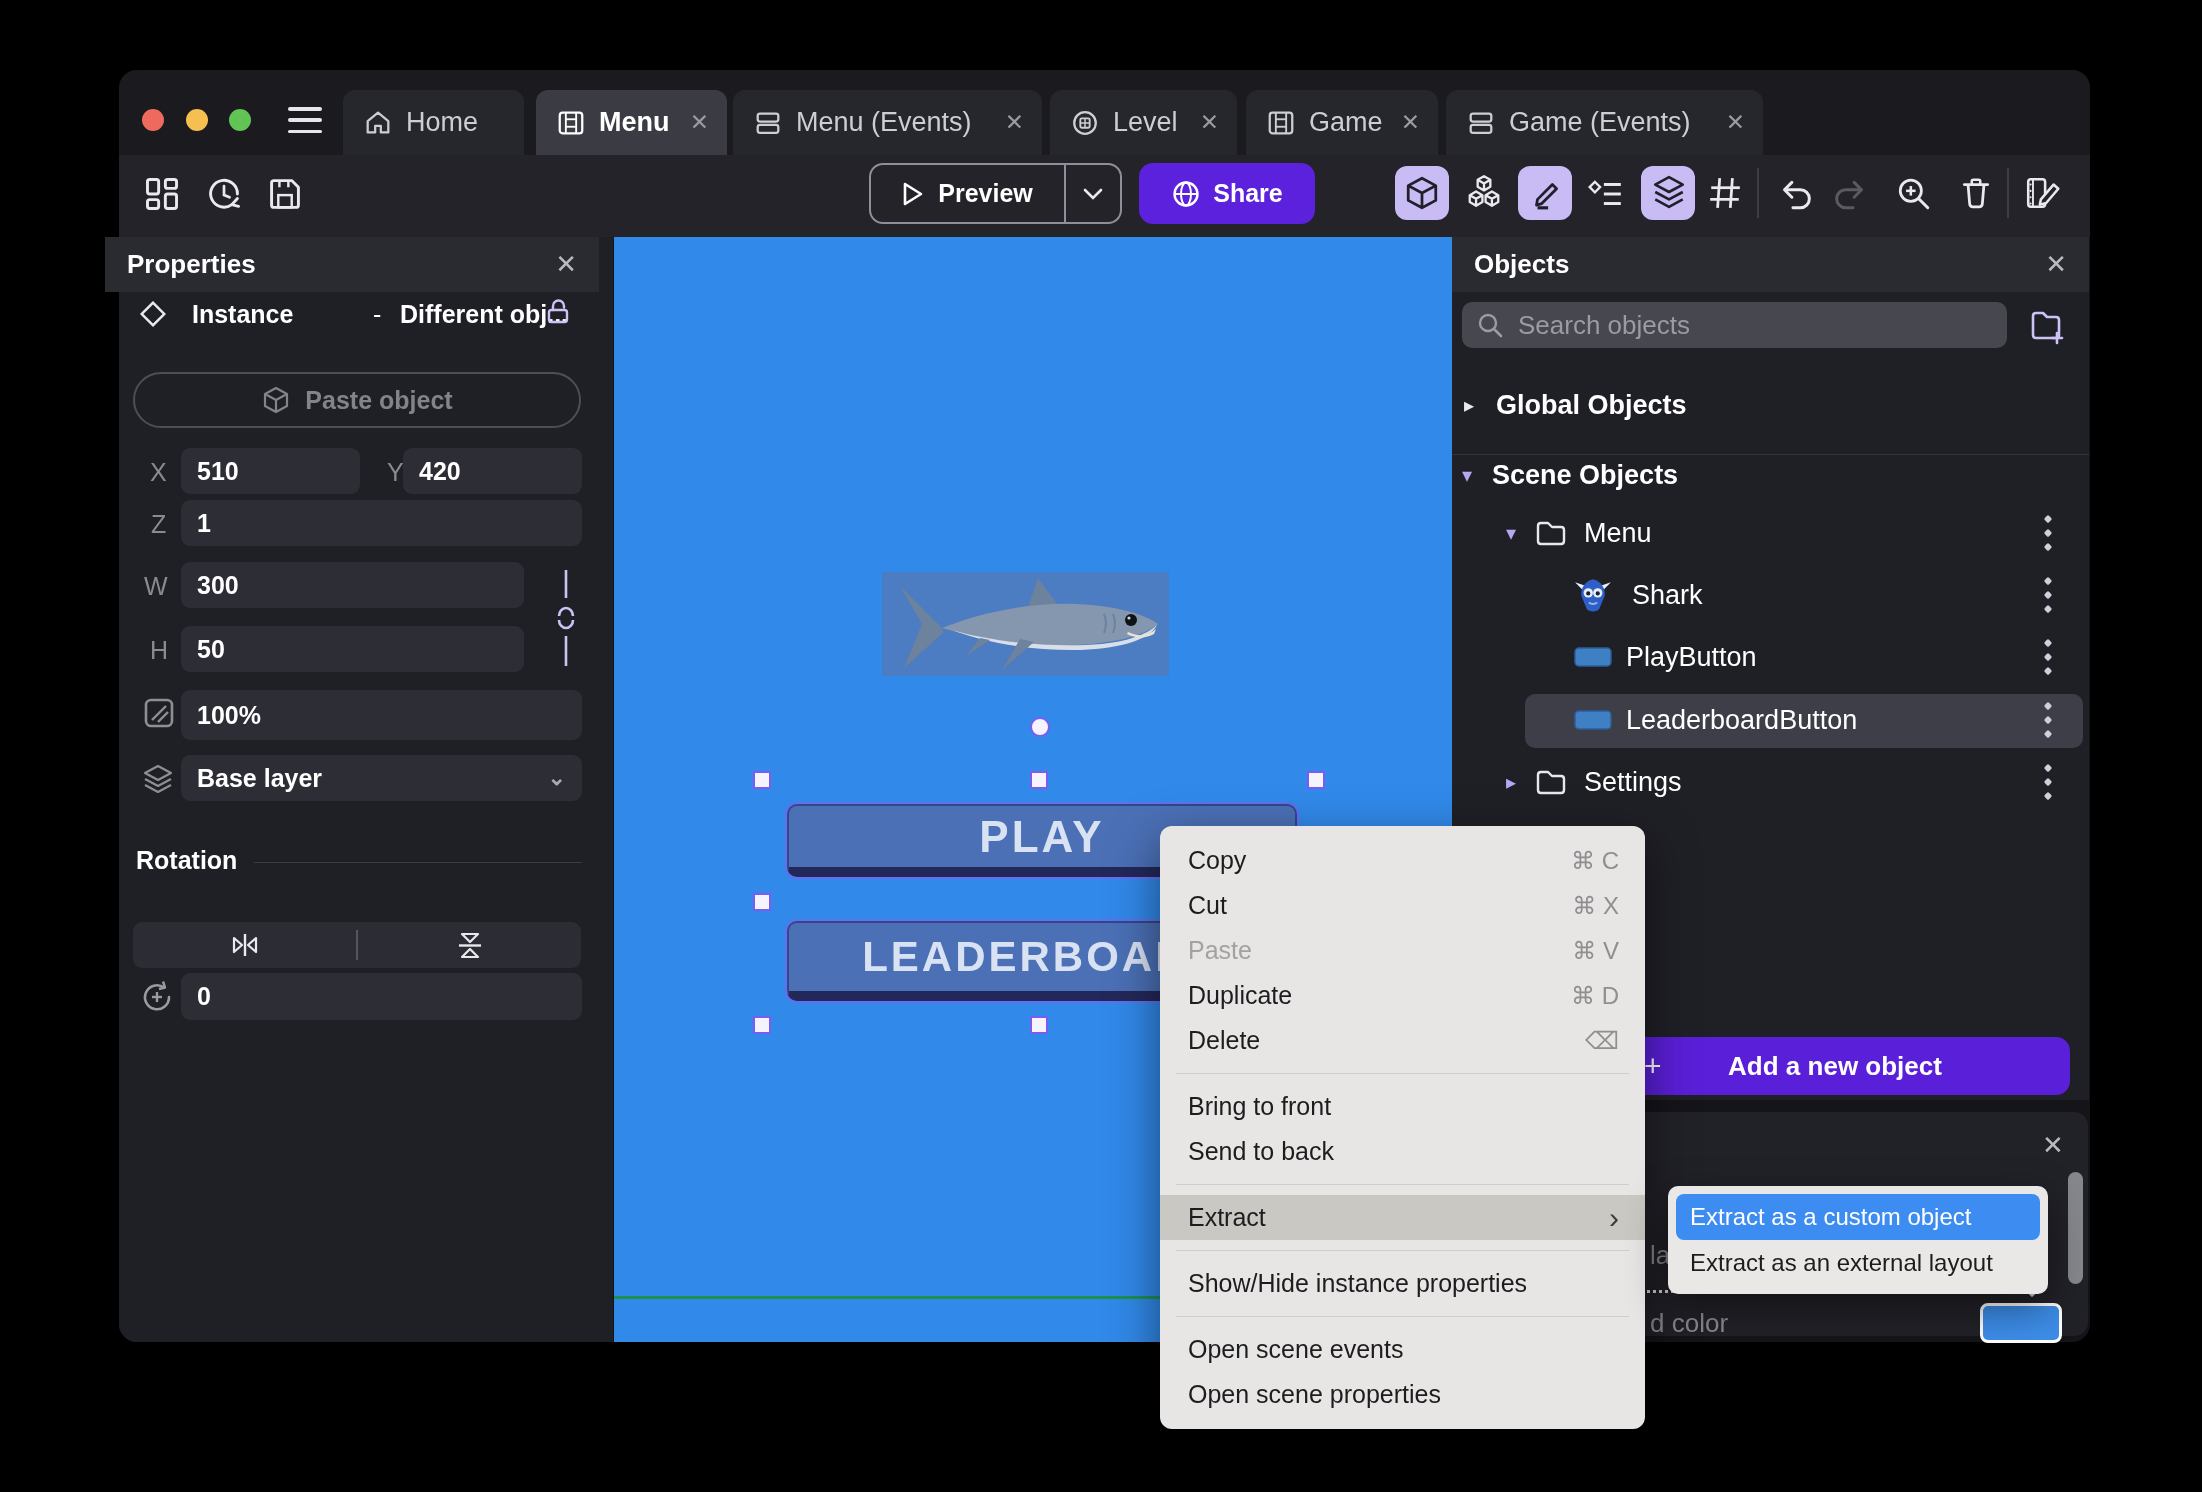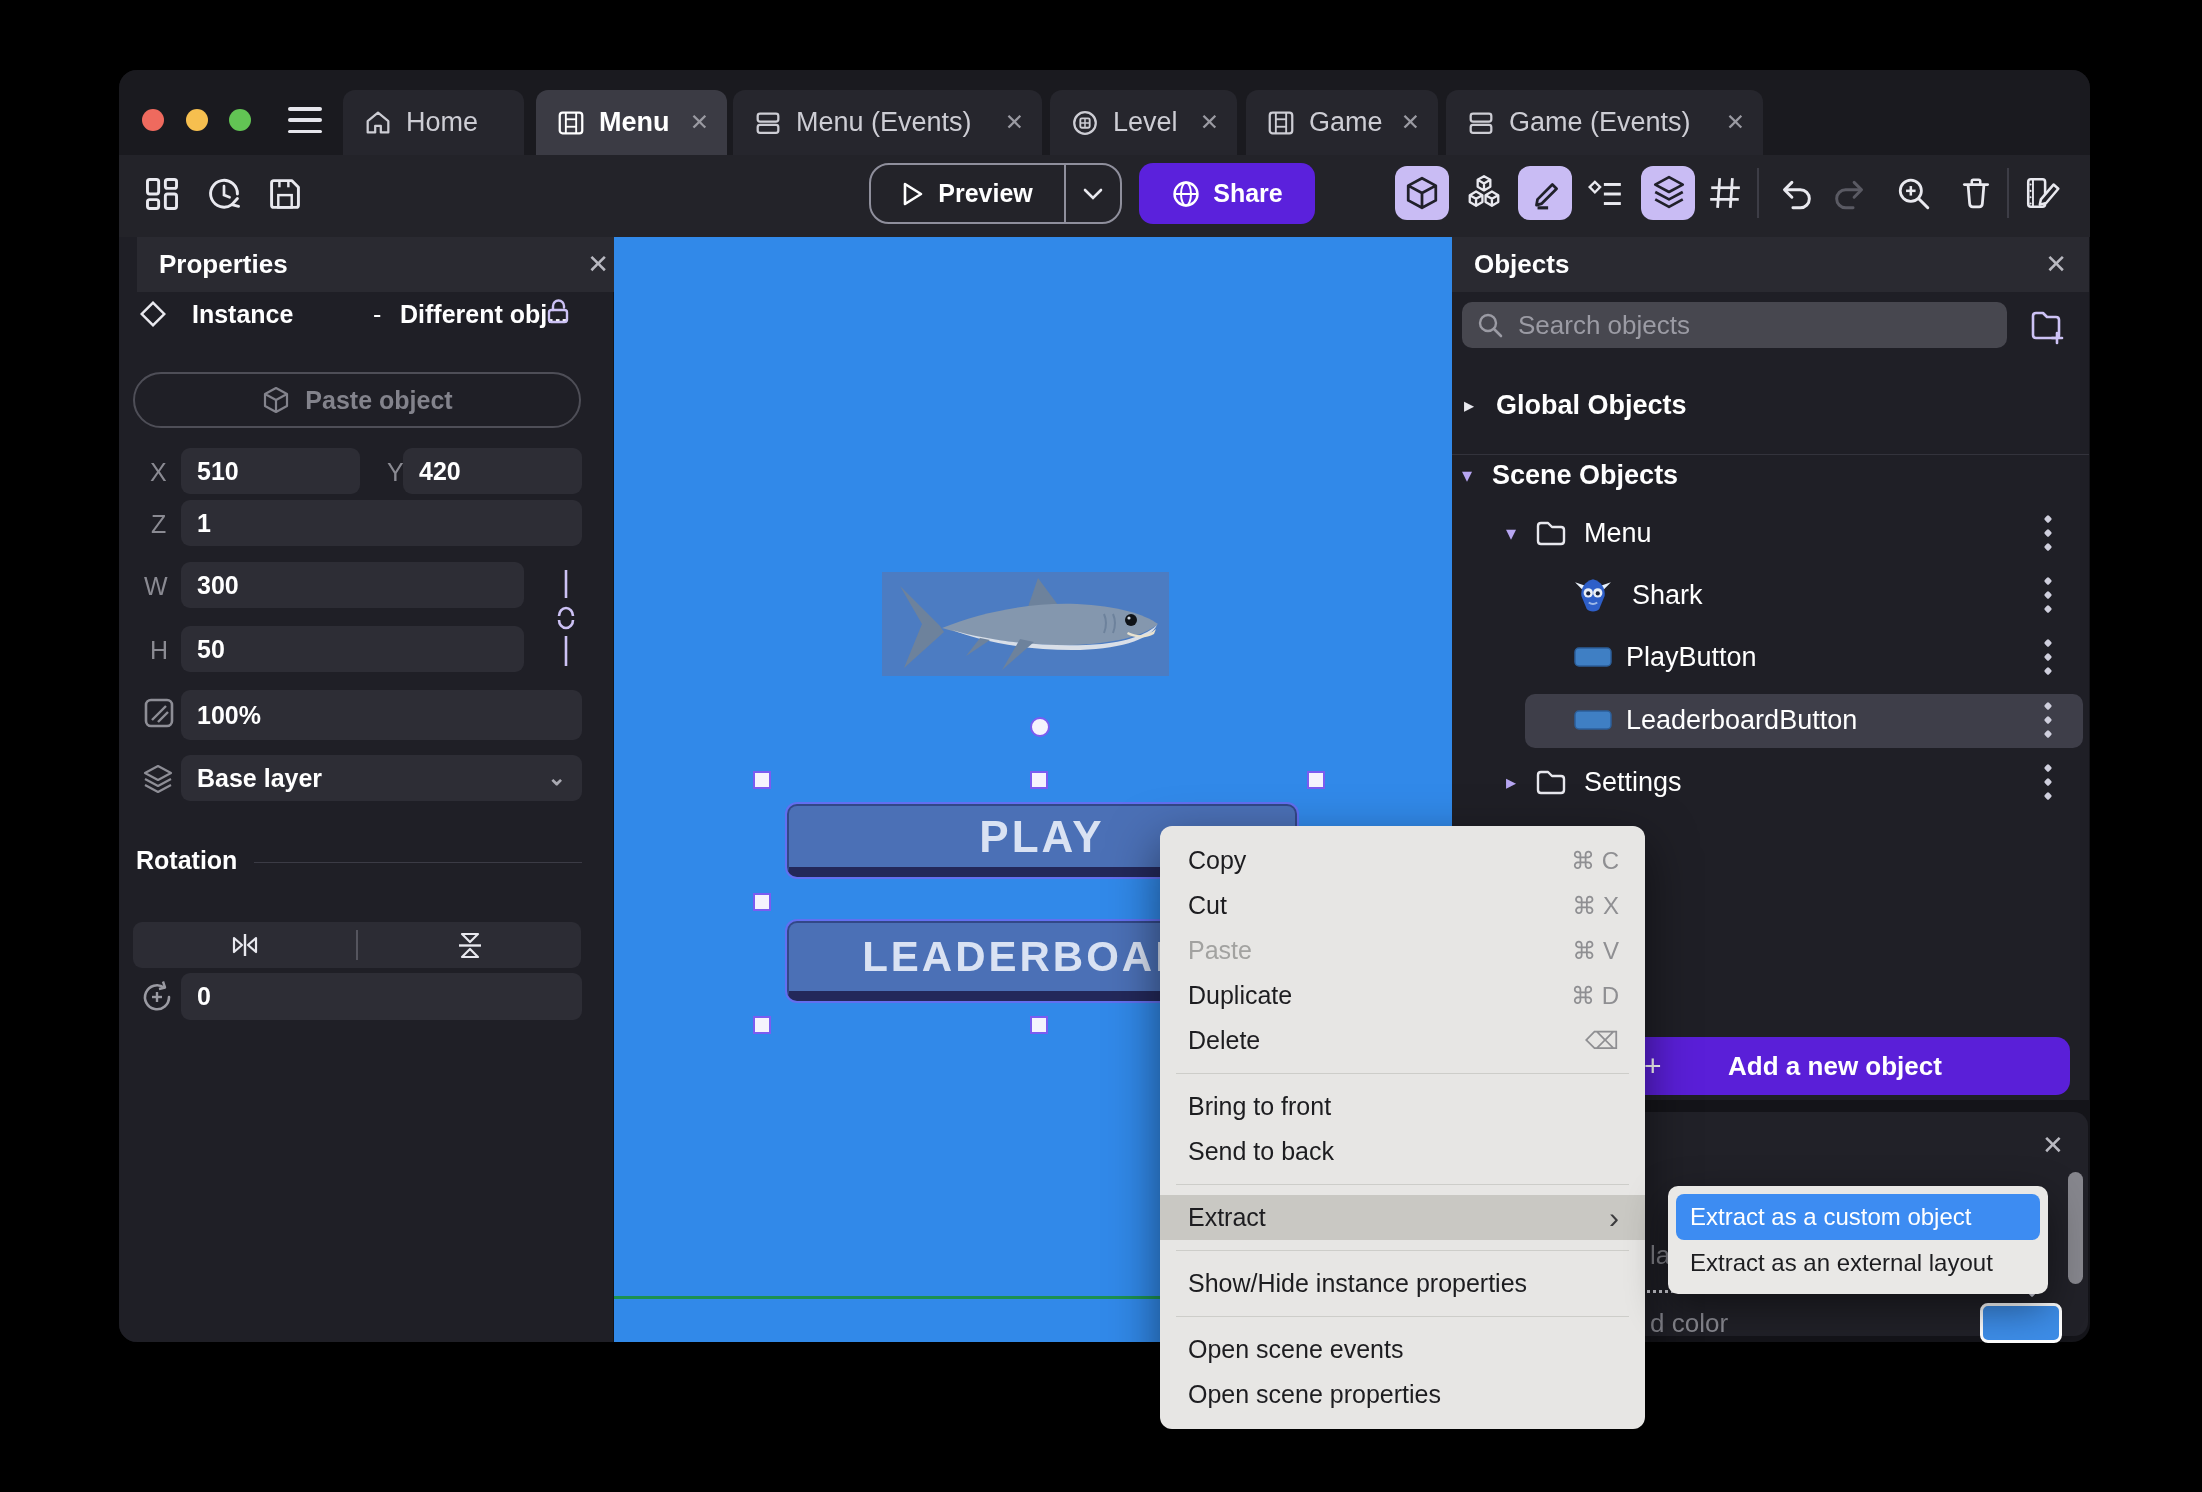"Preview" .previewbtn { border-radius: 20px -> 14px }
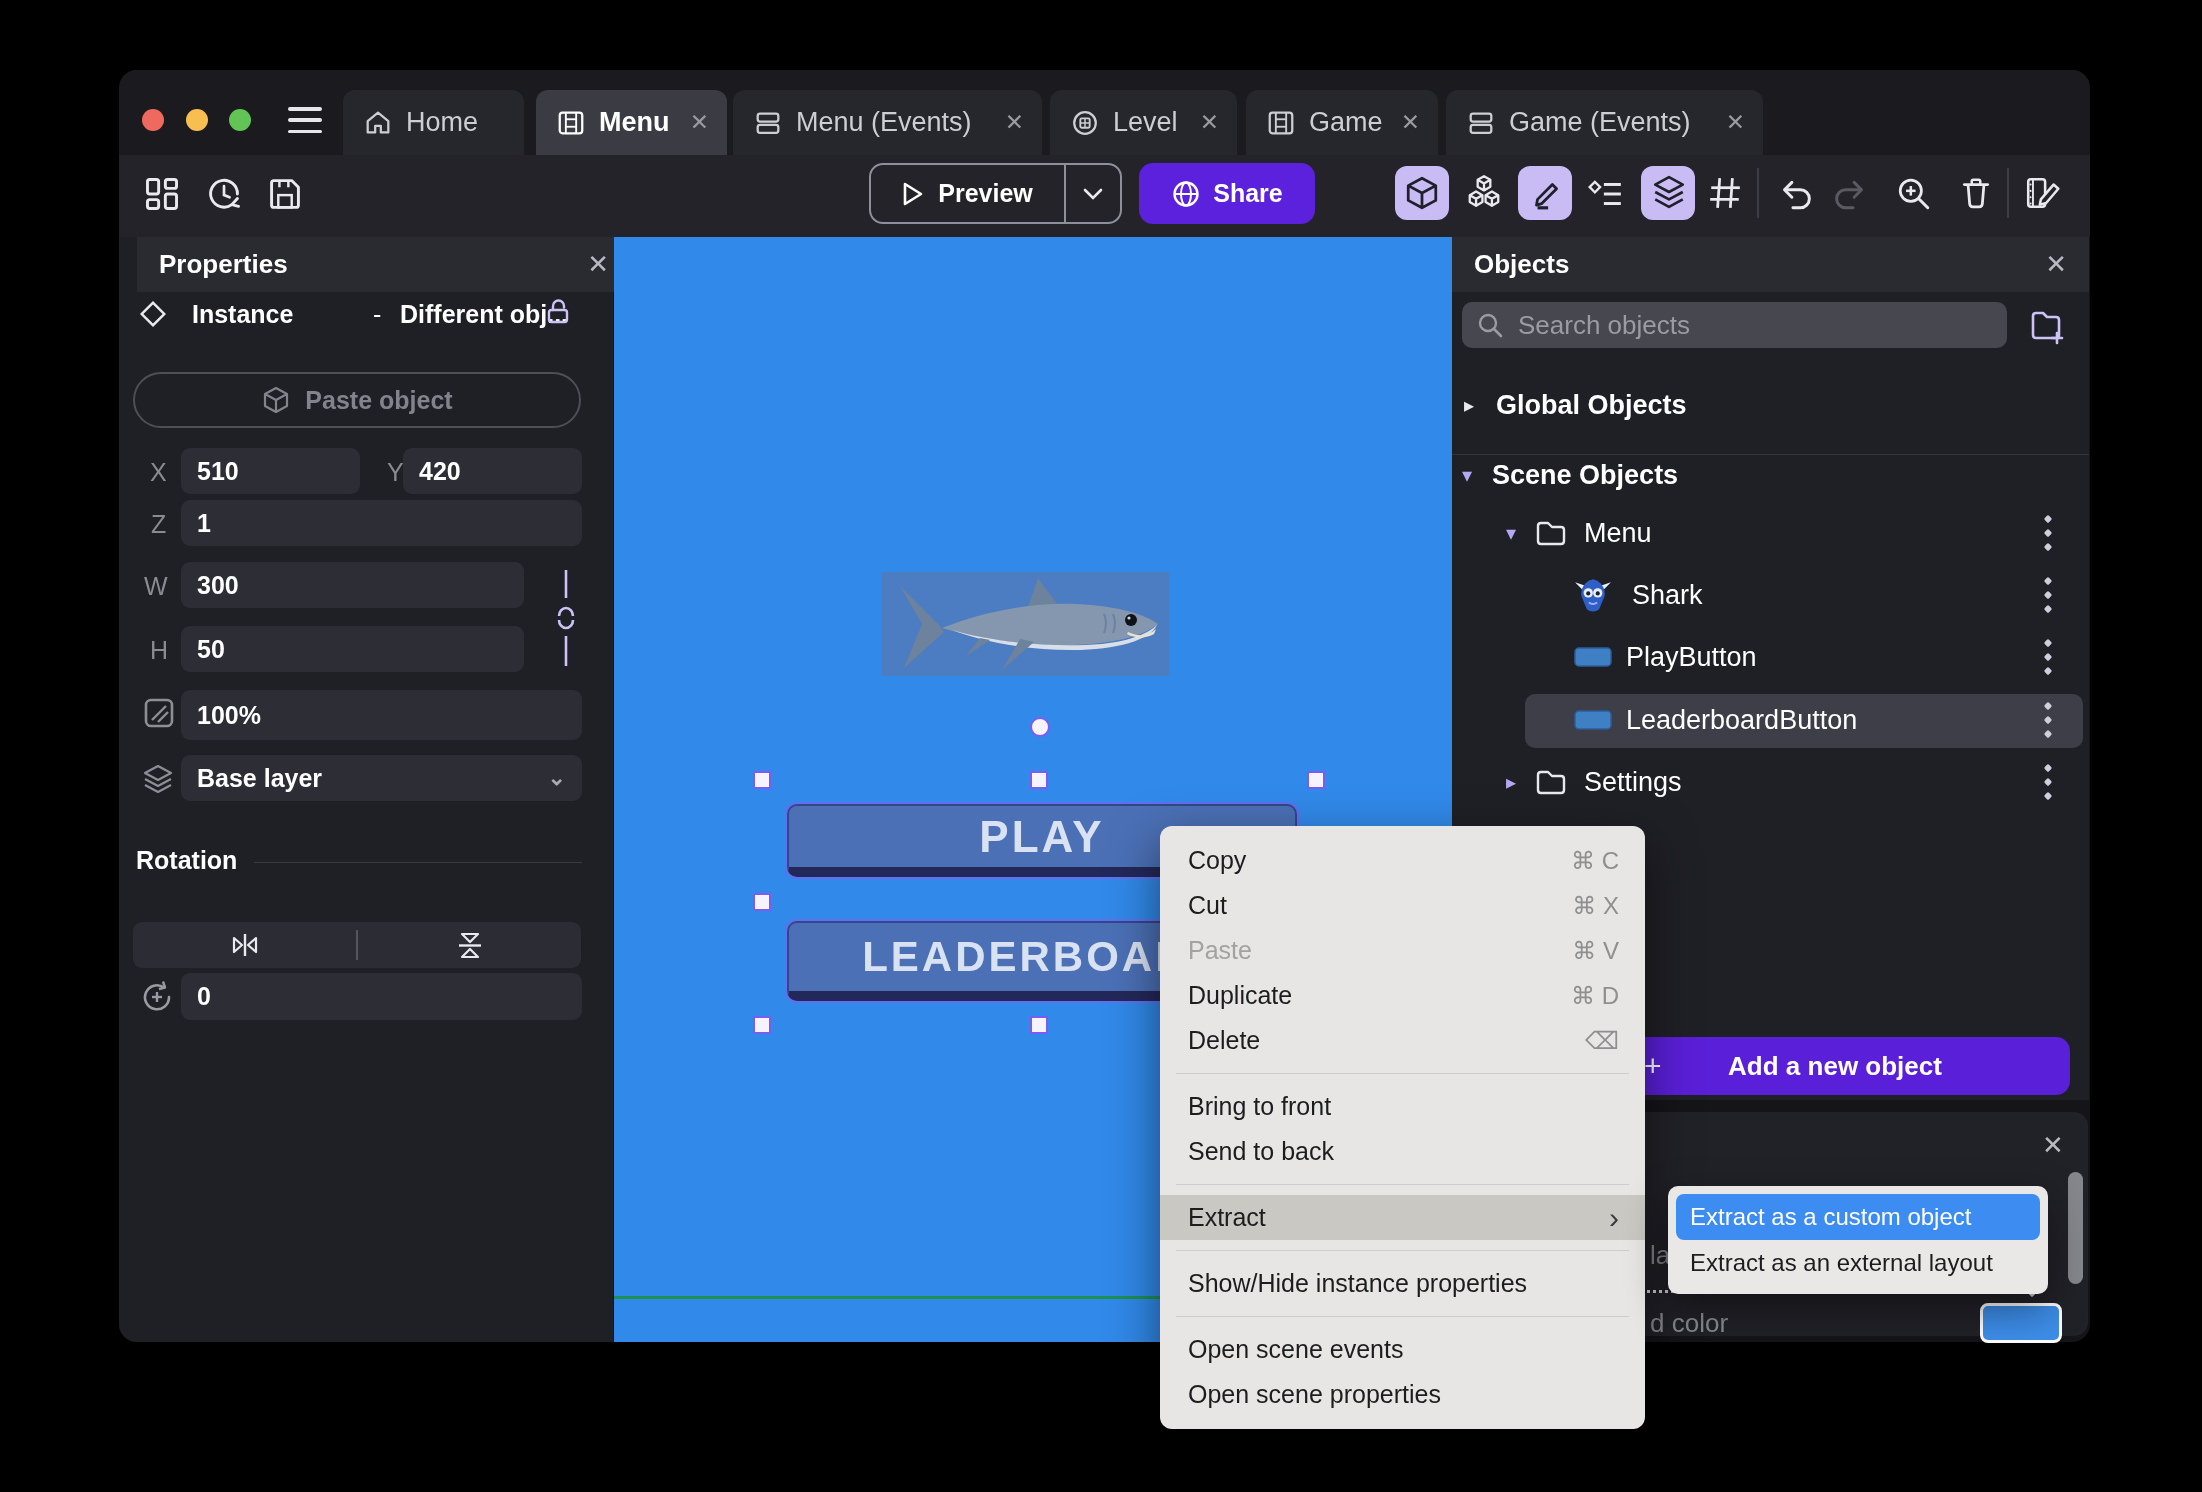"Properties" div.abs { left: 137px -> 105px }
